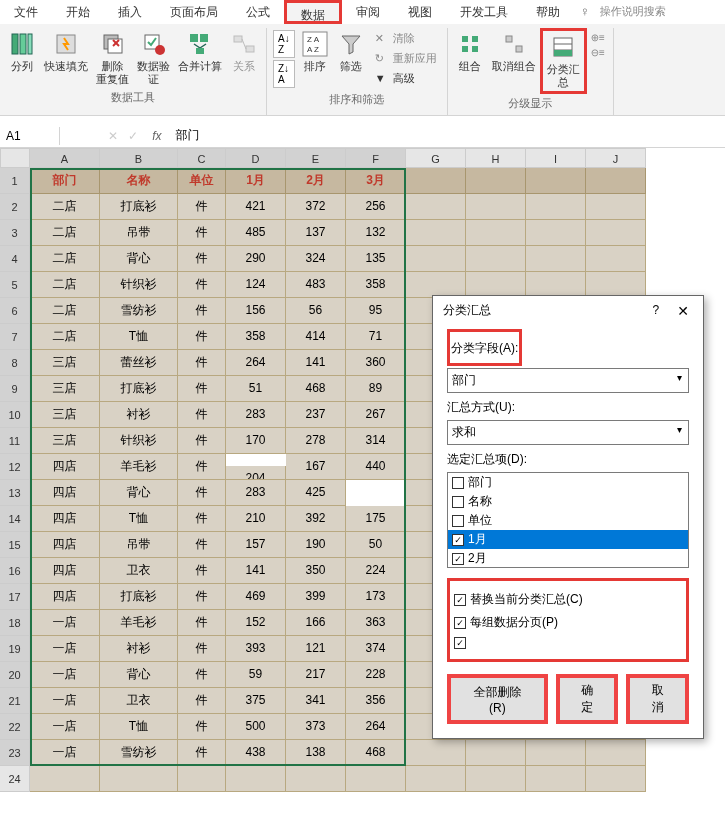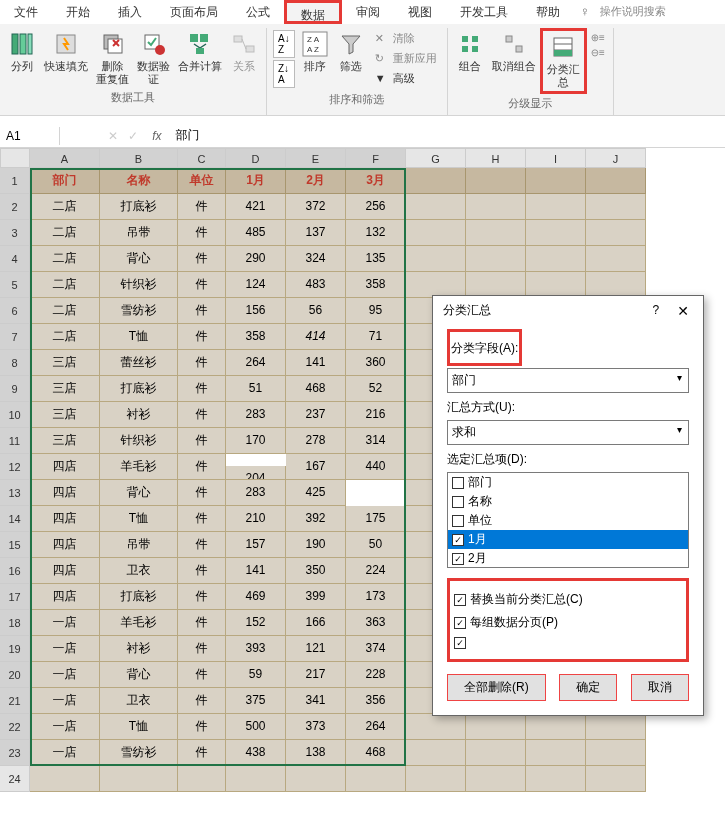"414" div.cell { font-style: italic -> none }
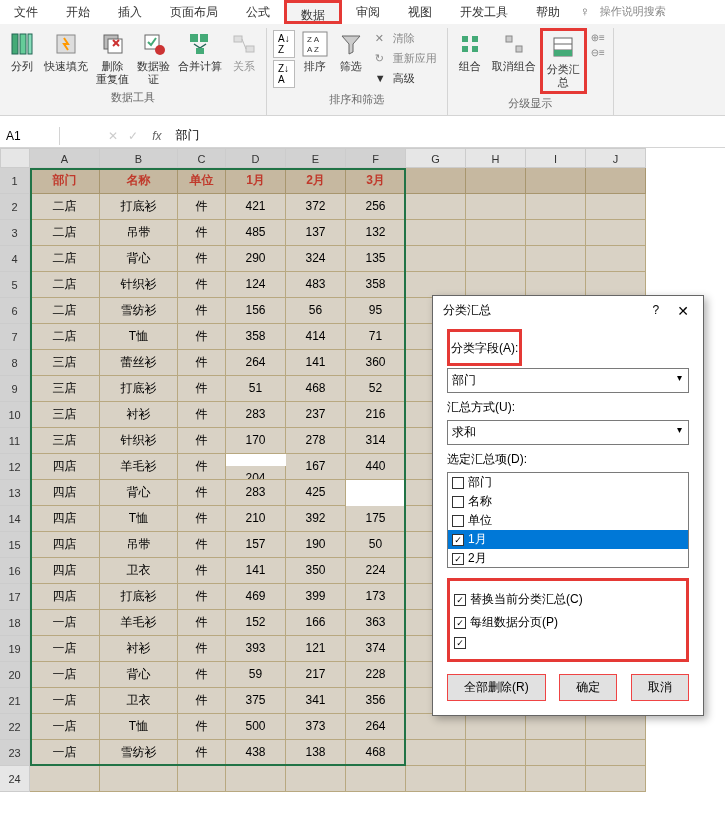"52" div.cell { text: 52 -> 89 }
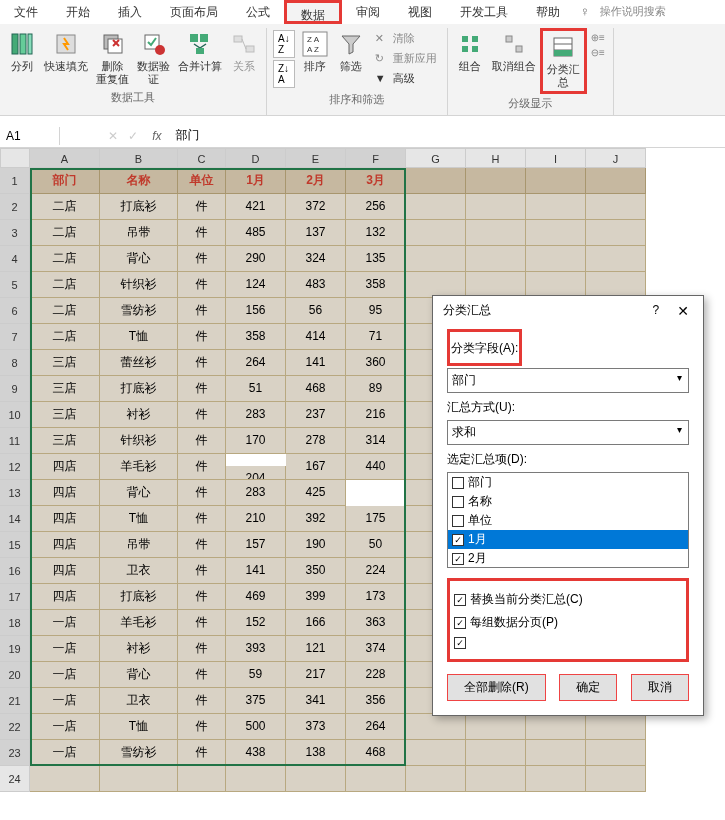"216" div.cell { text: 216 -> 267 }
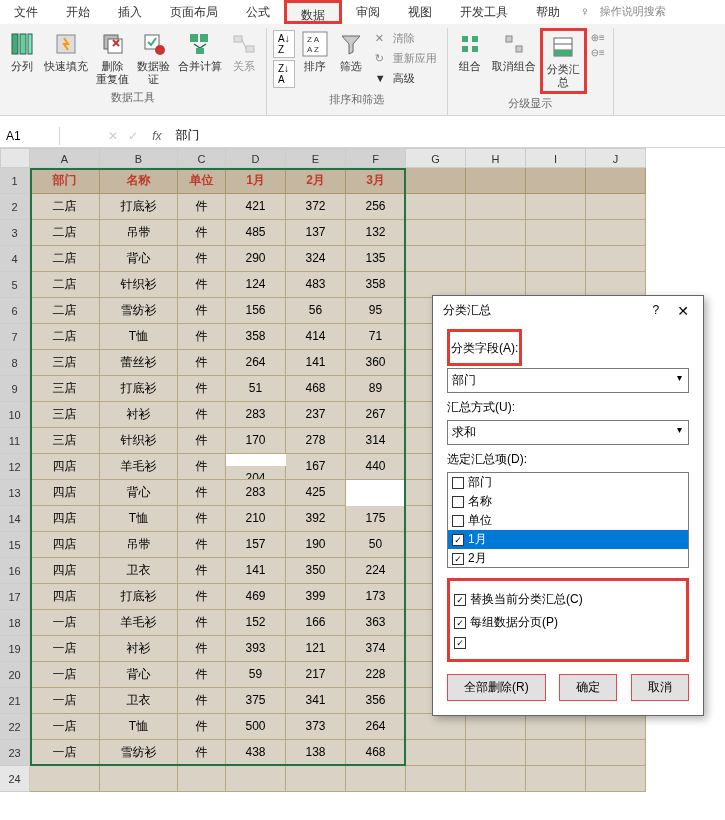"全部删除(R)" .dlg-btn { border: 1px solid #ef4444 -> 4px solid #ef4444 }
